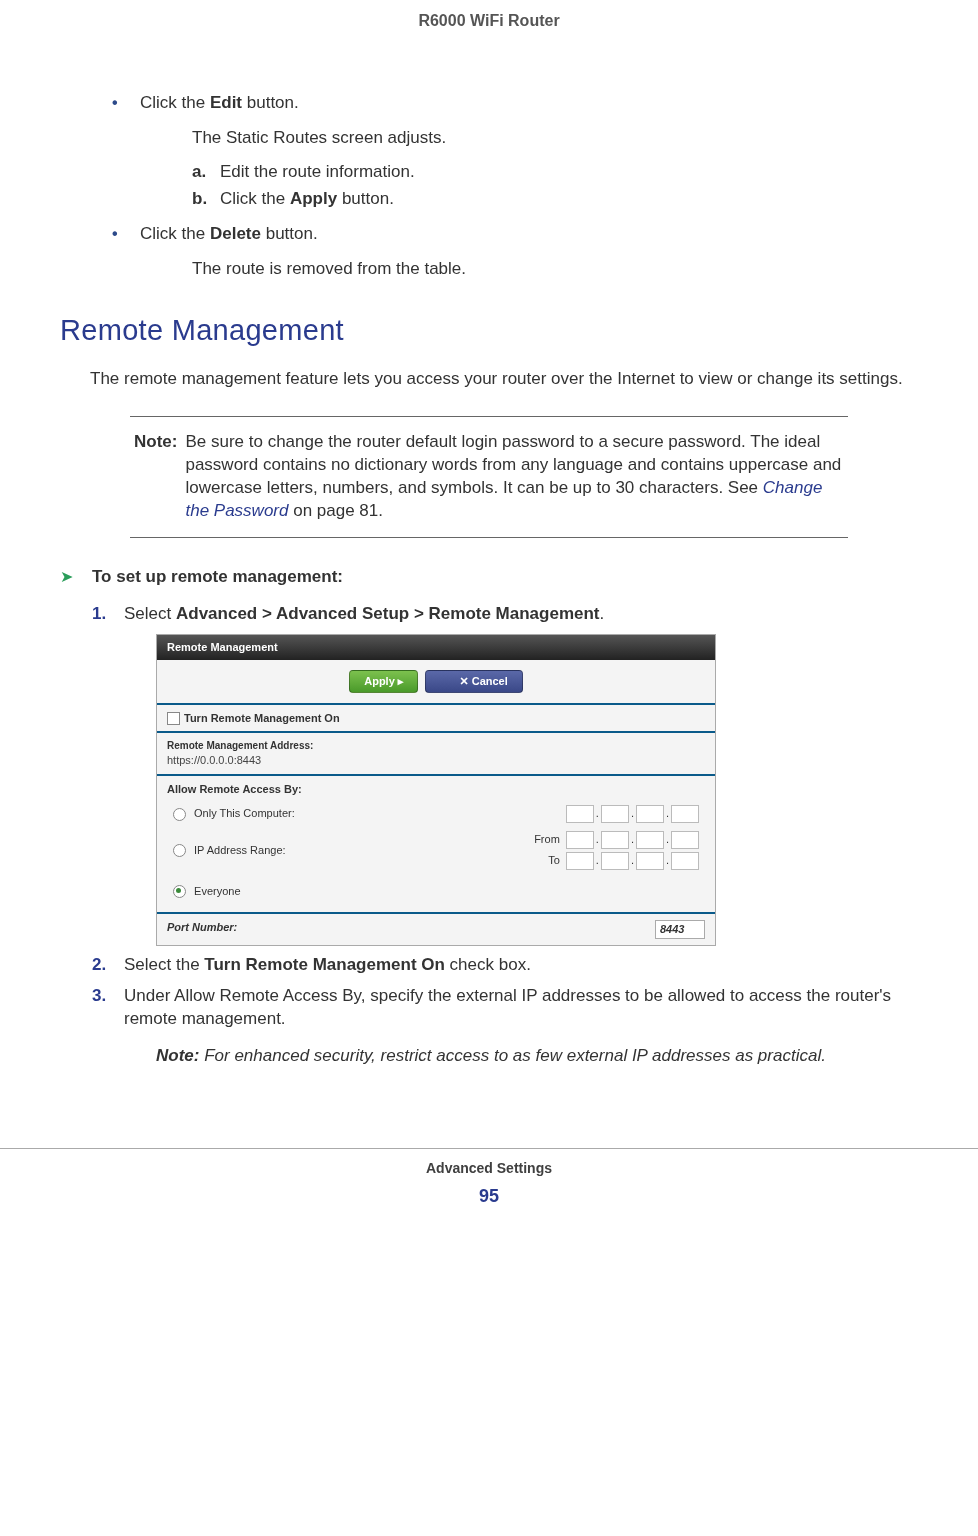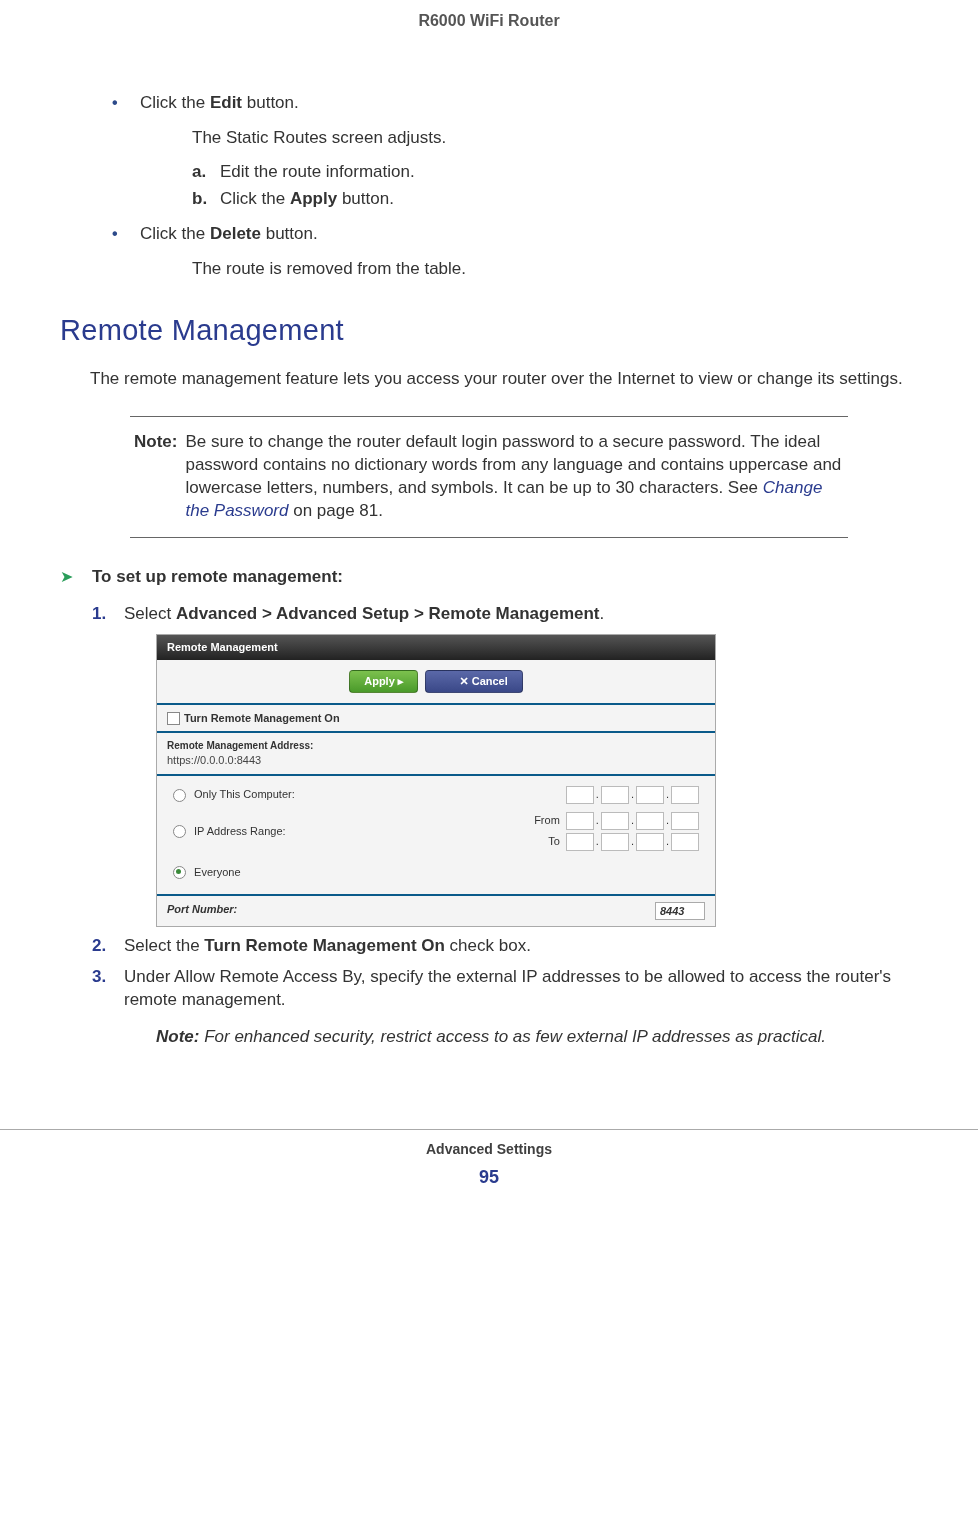"Allow Remote Access By:" div { html: none -> <div>Allow Remote Access By:</div> }
